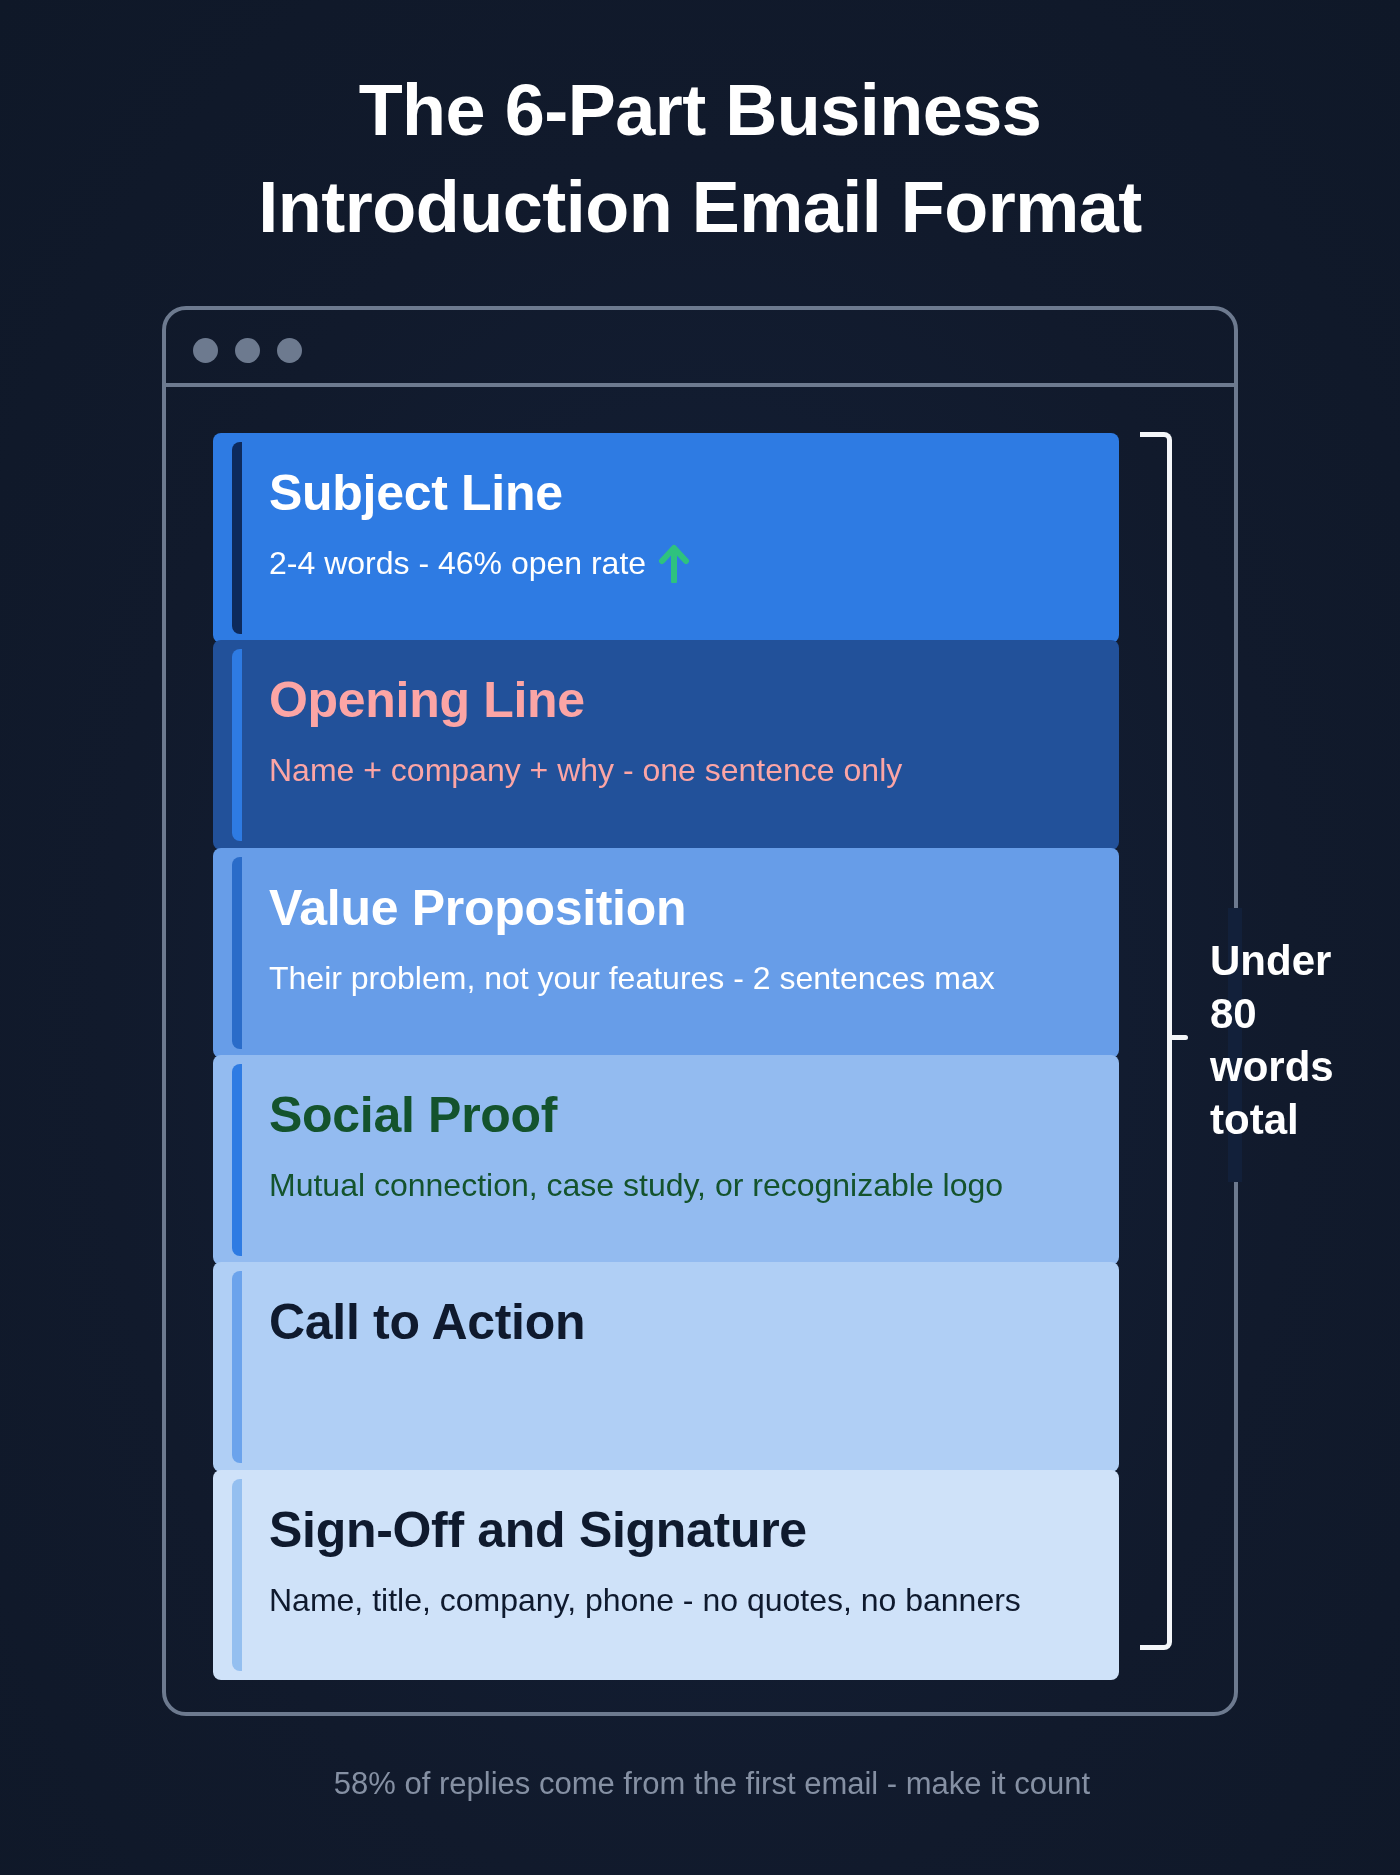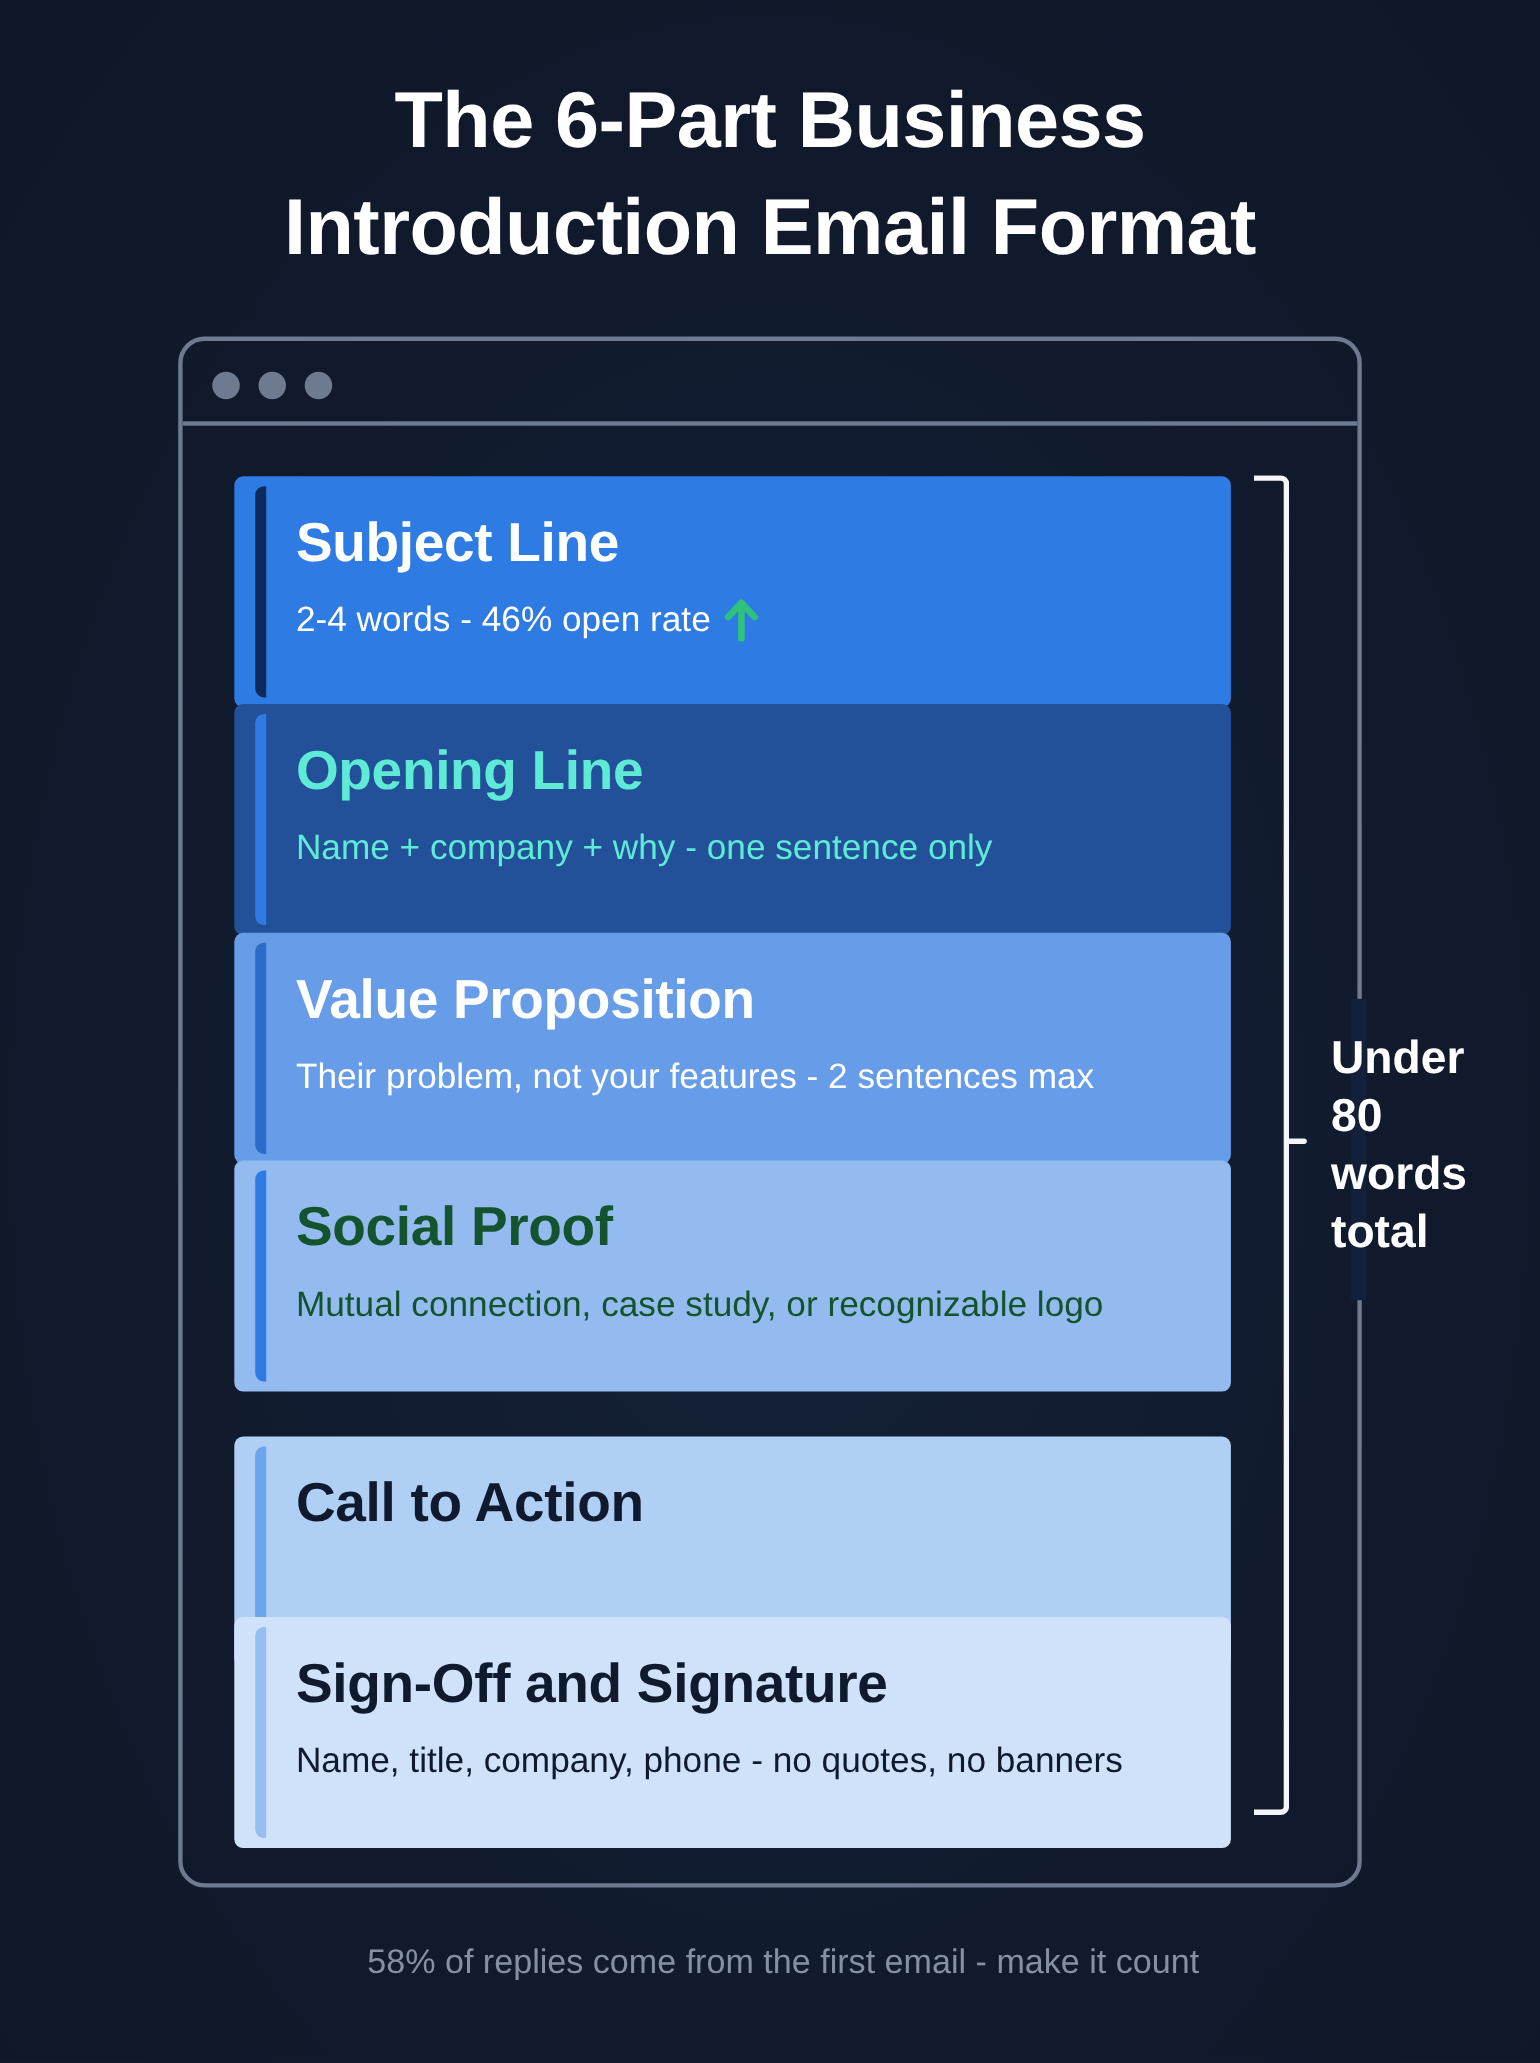"Opening Line" div.card { color: #5eead4 -> #fca5a5 }
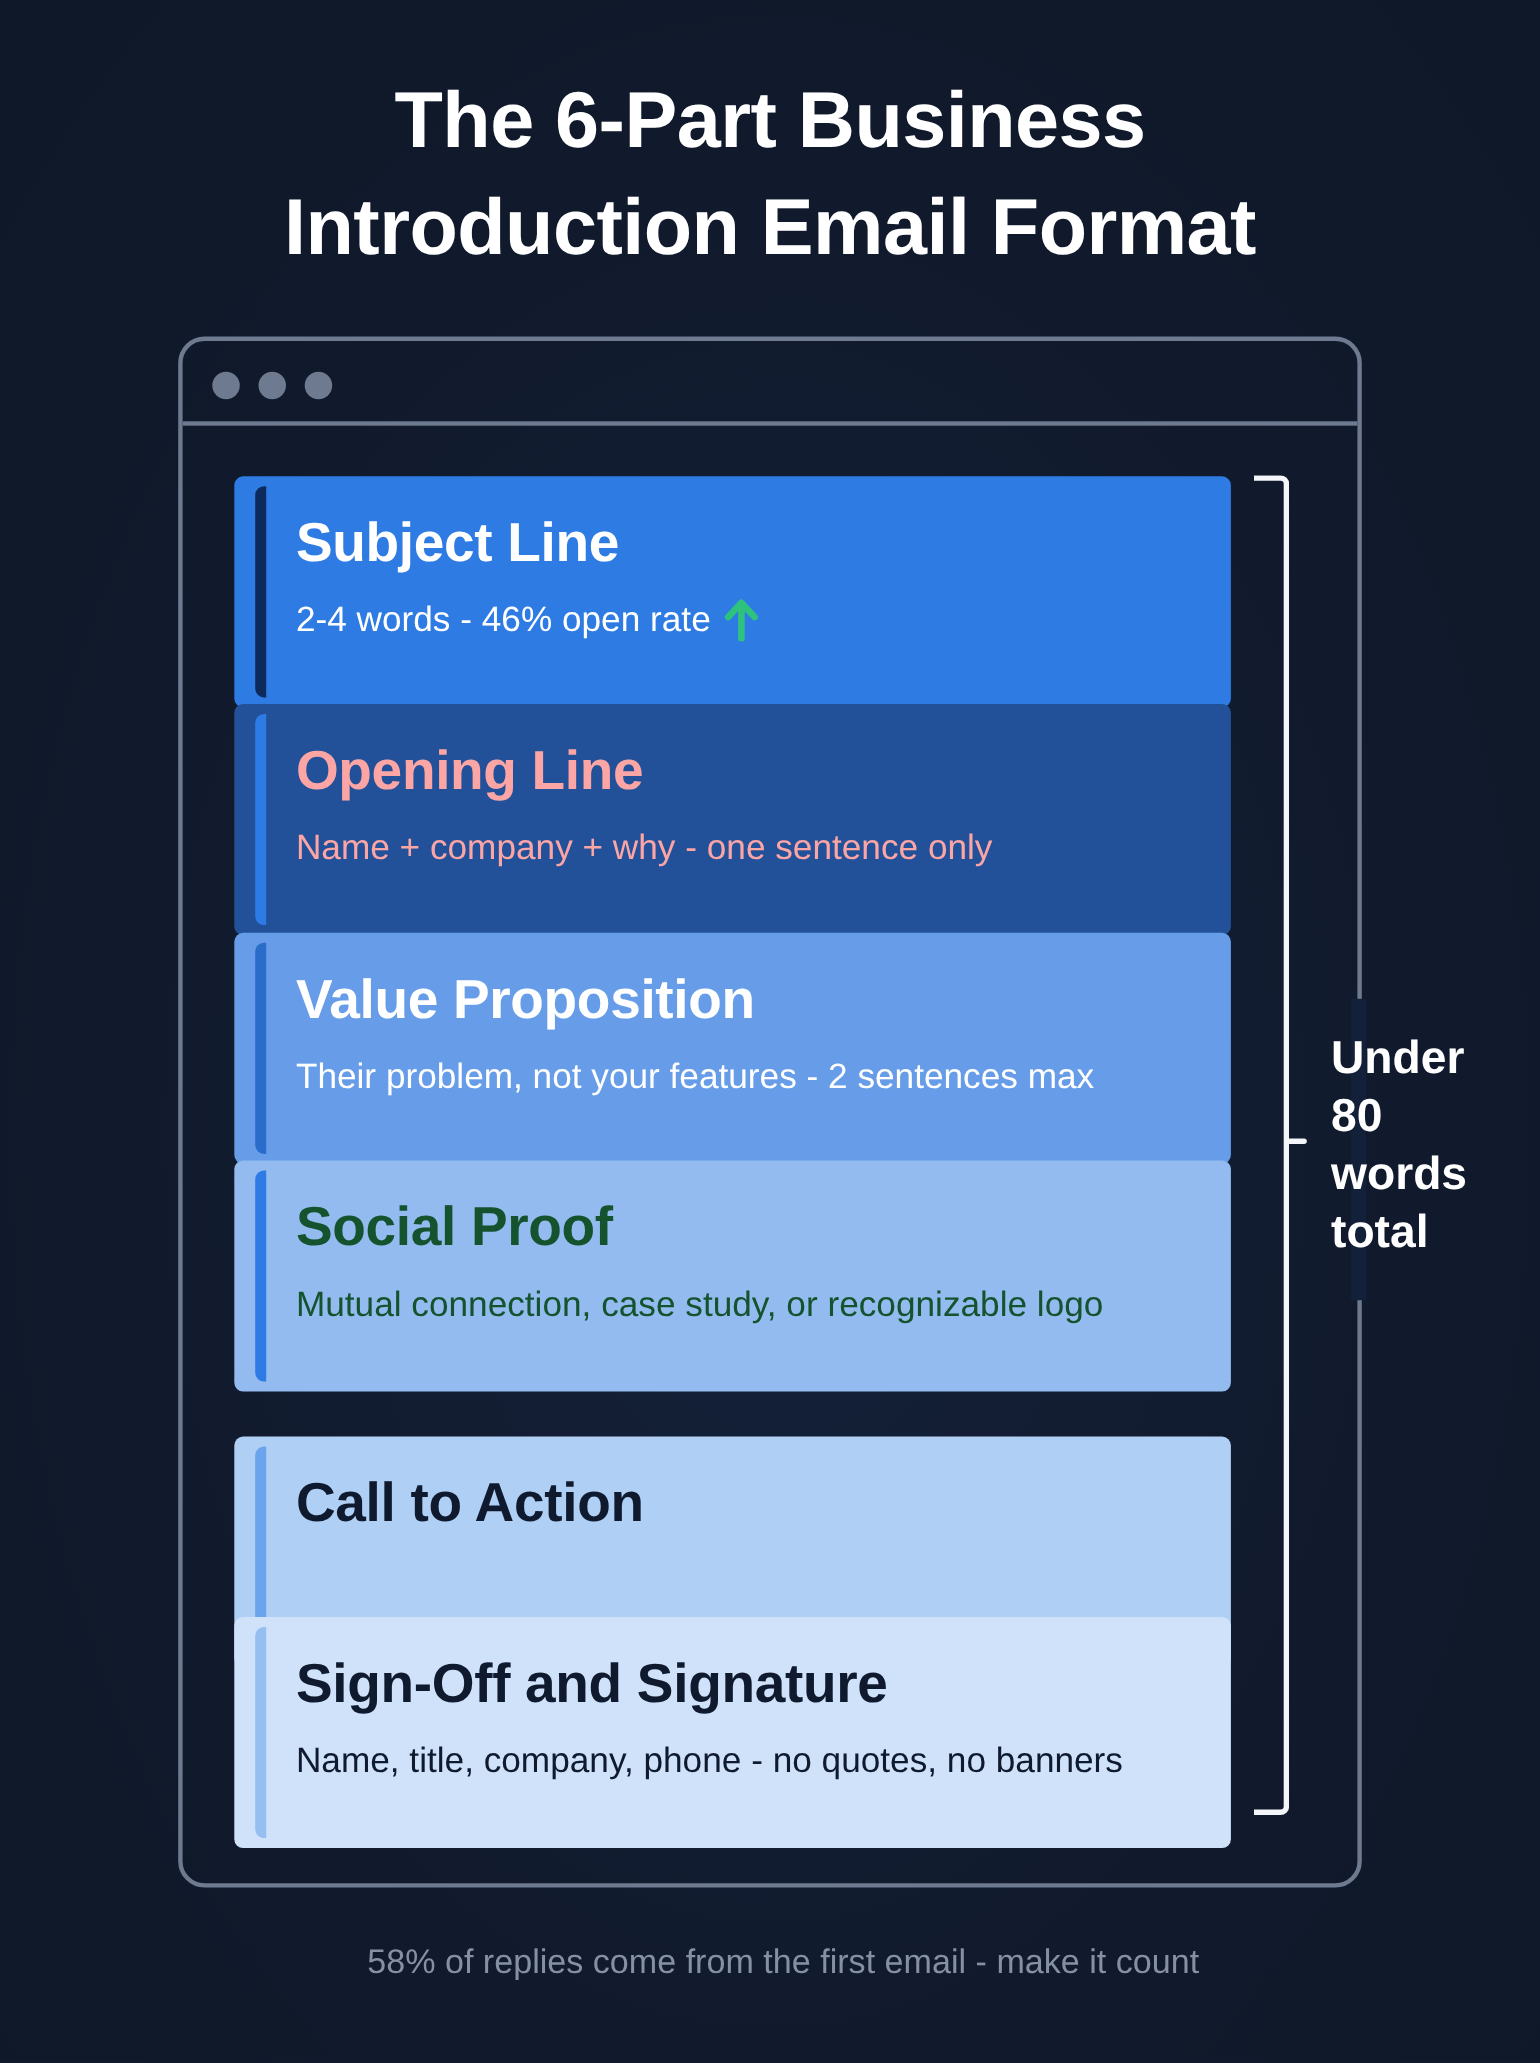"Call to Action" div.card { top: 1306px -> 1262px }
